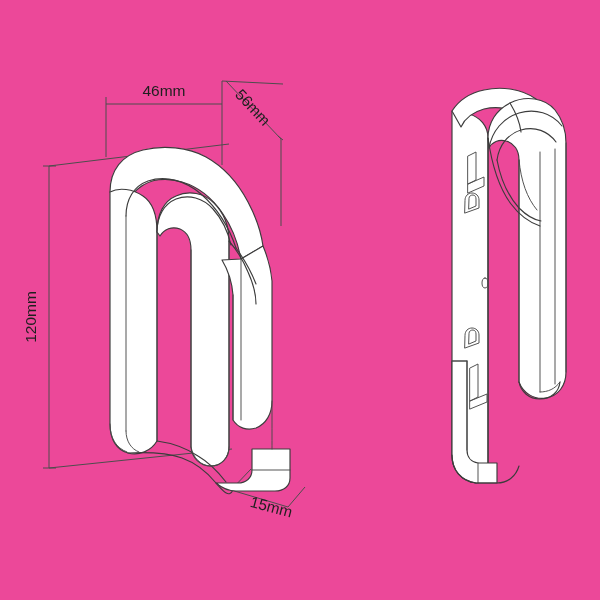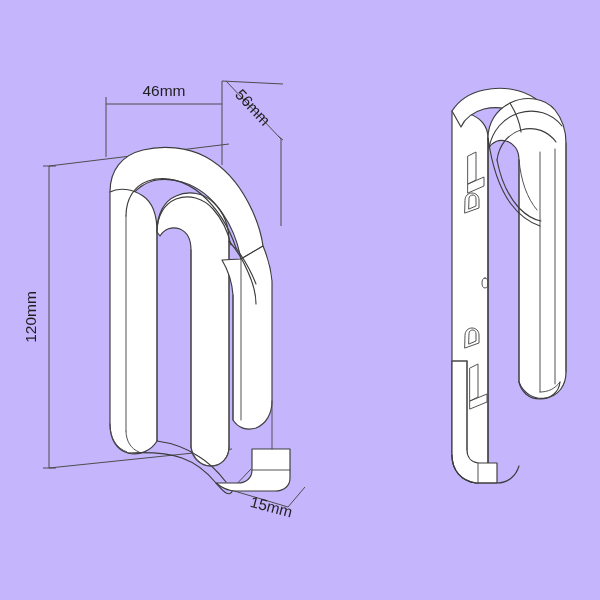"46mm" #canvas { background: #c4b5fd -> #ec4899 }
